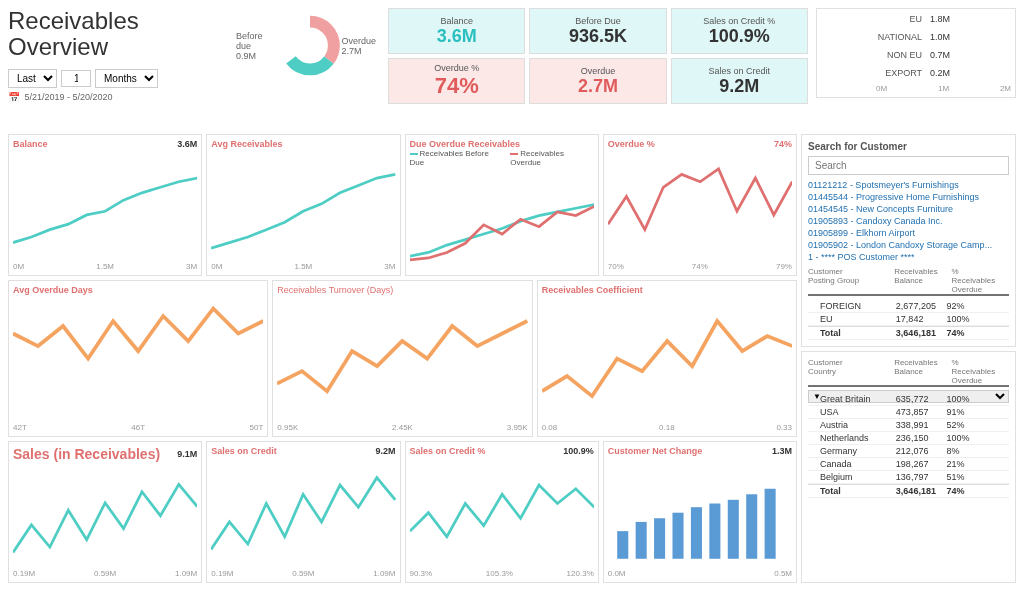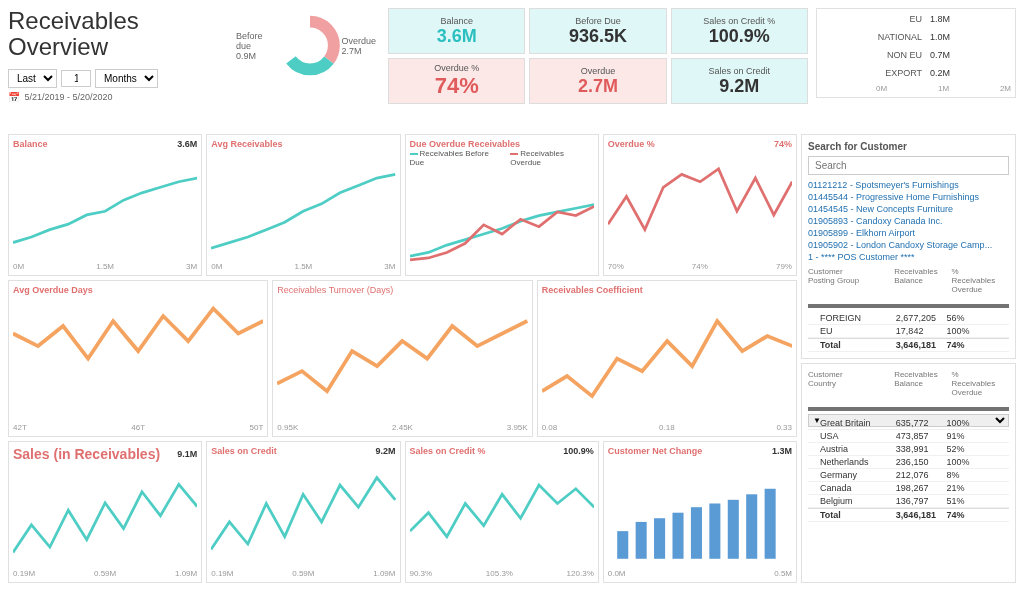"Customer" .table-header-row { border-bottom: 4px solid #737373 -> 2px solid #737373; padding-bottom: 10px -> 0 }
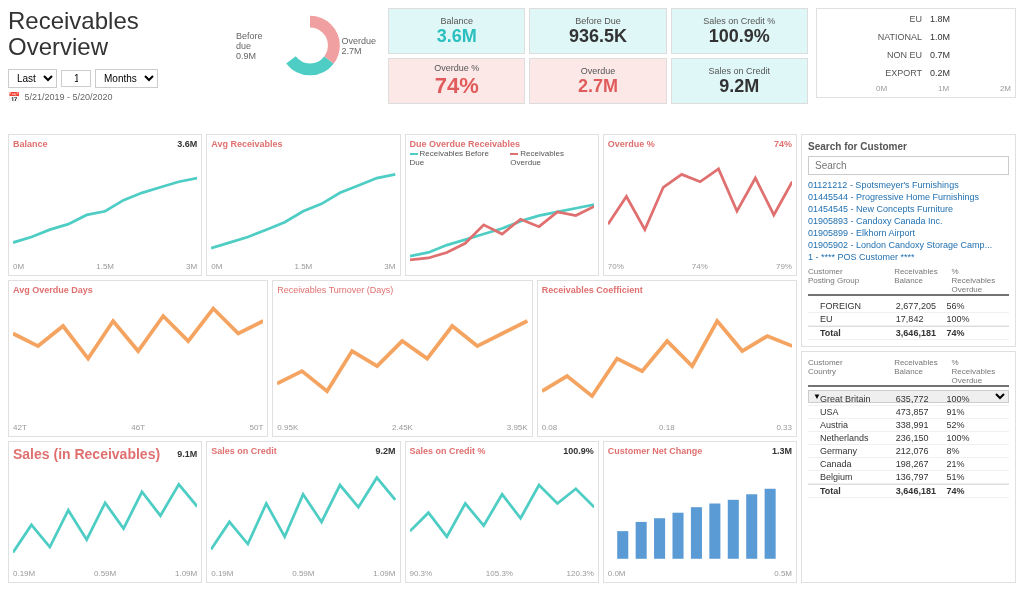"56%" div.table-col { text: 56% -> 92% }
